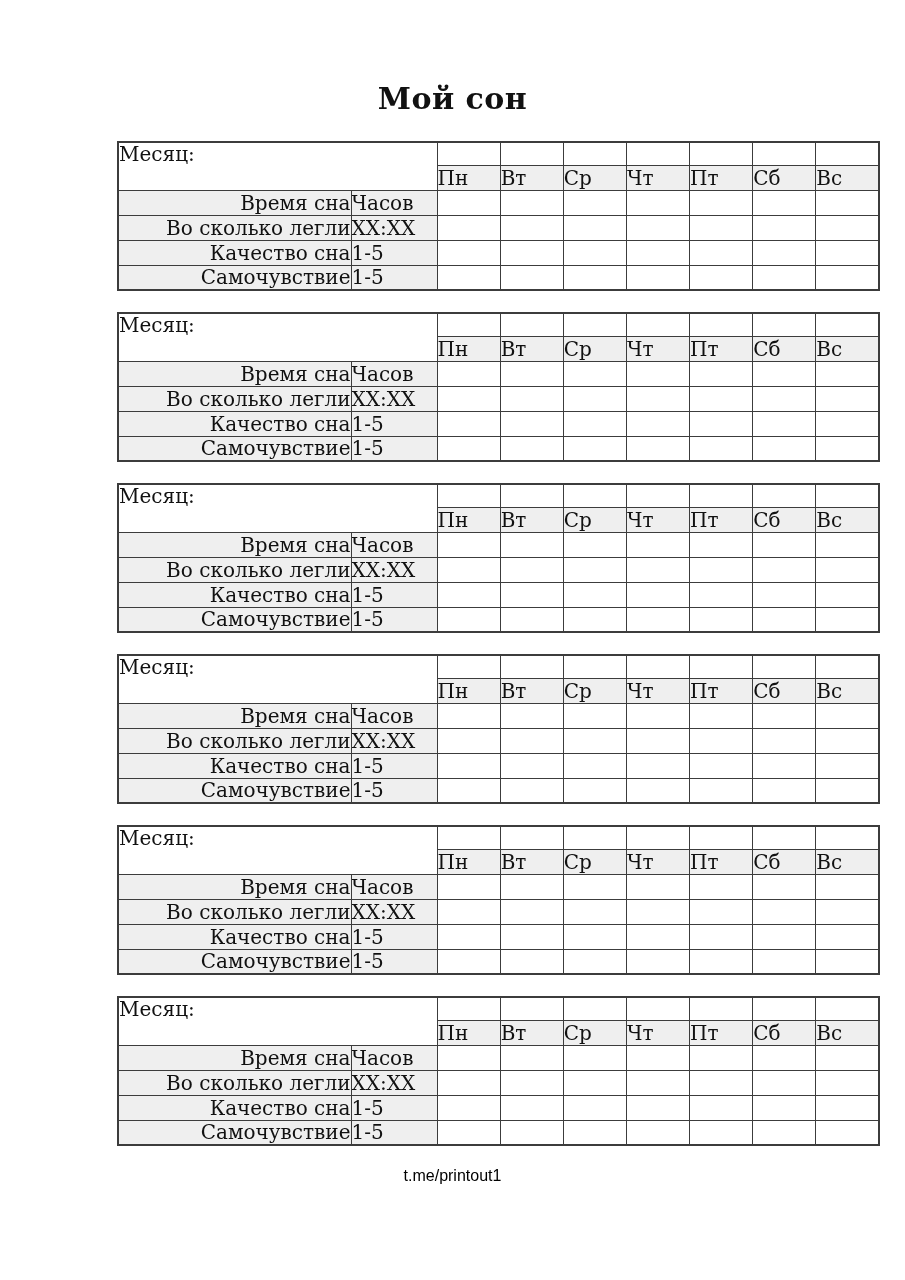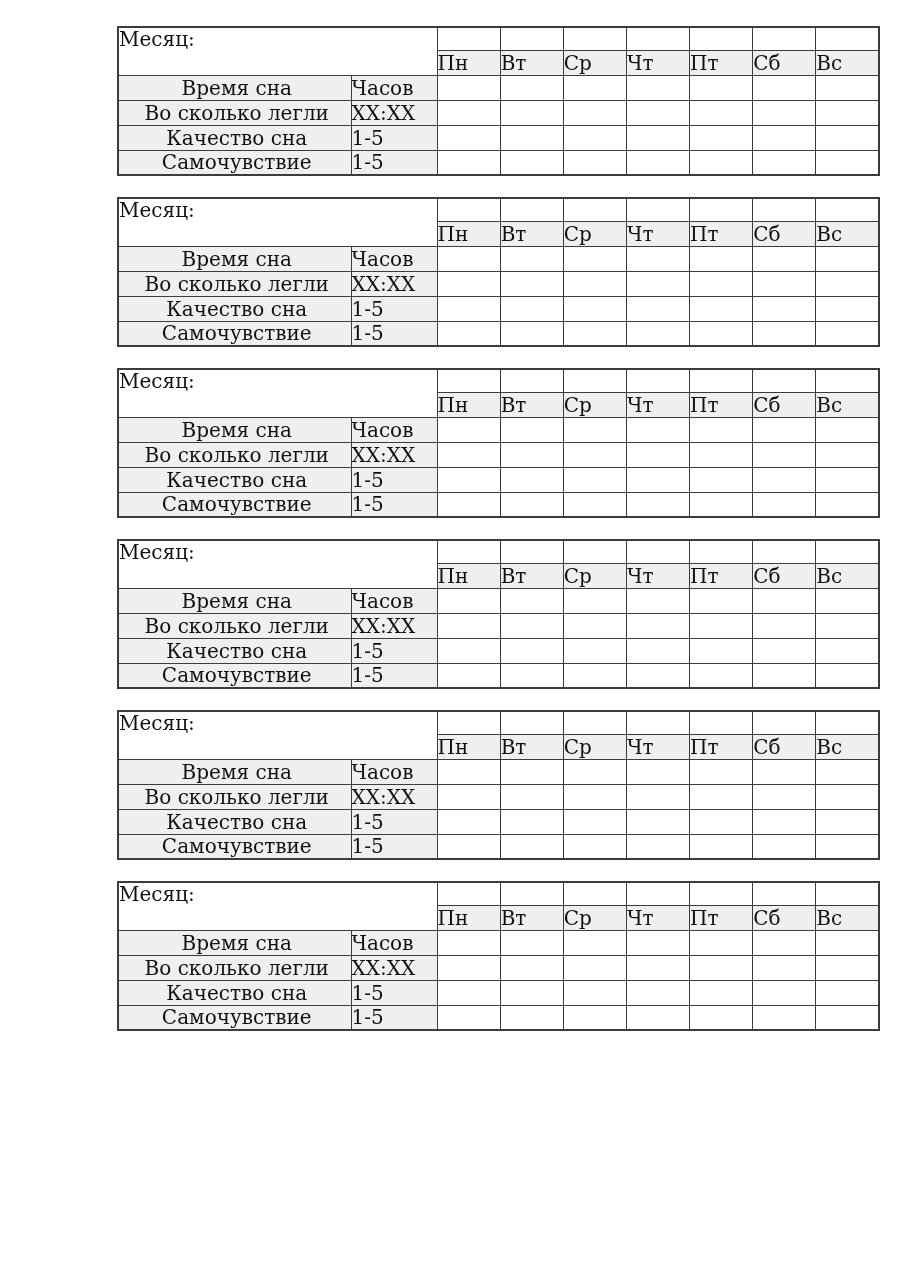"Мой сон" h1.title { html: none -> <h1>Мой сон</h1> }
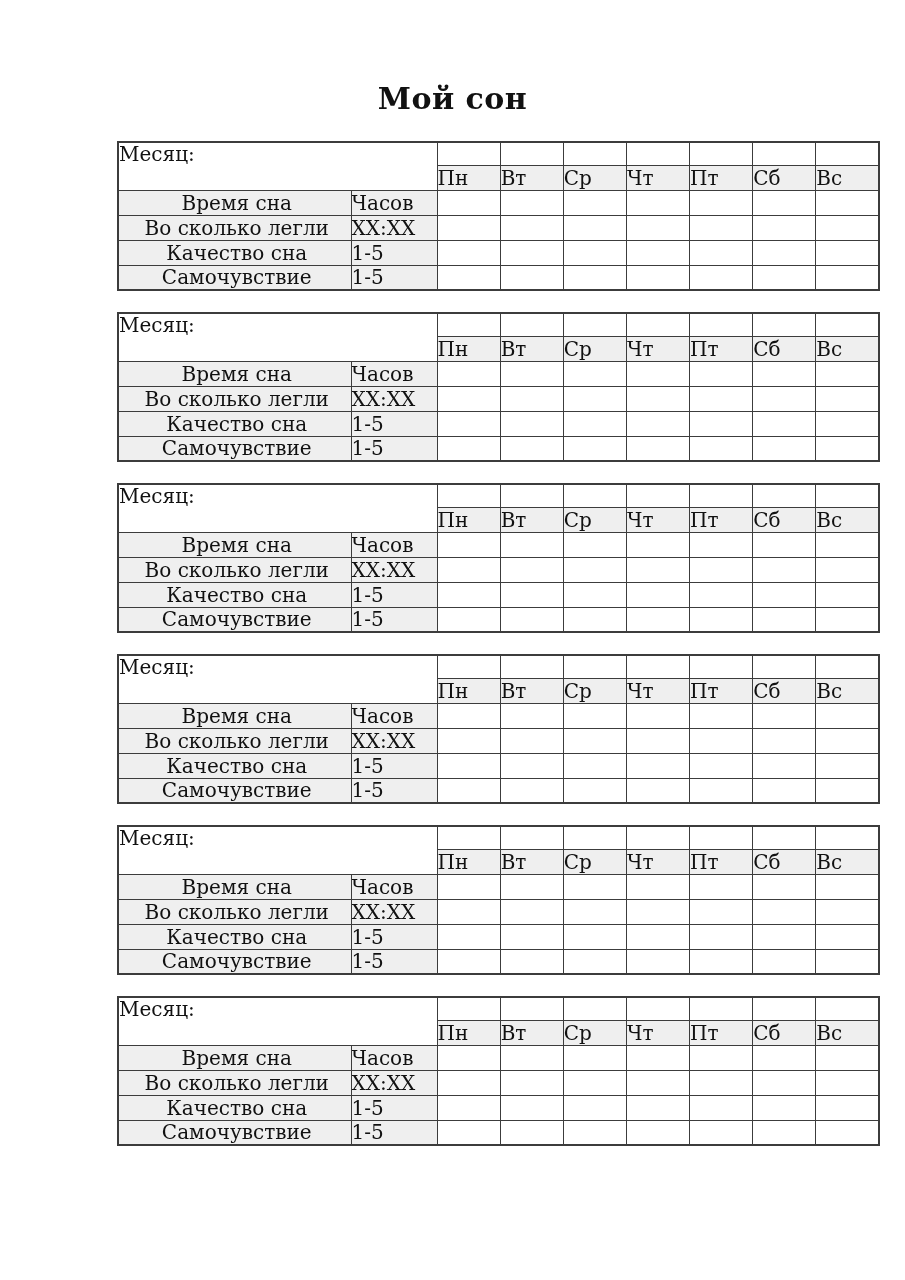"Время сна" tr.row-metric td.metric-label { text-align: center -> right }
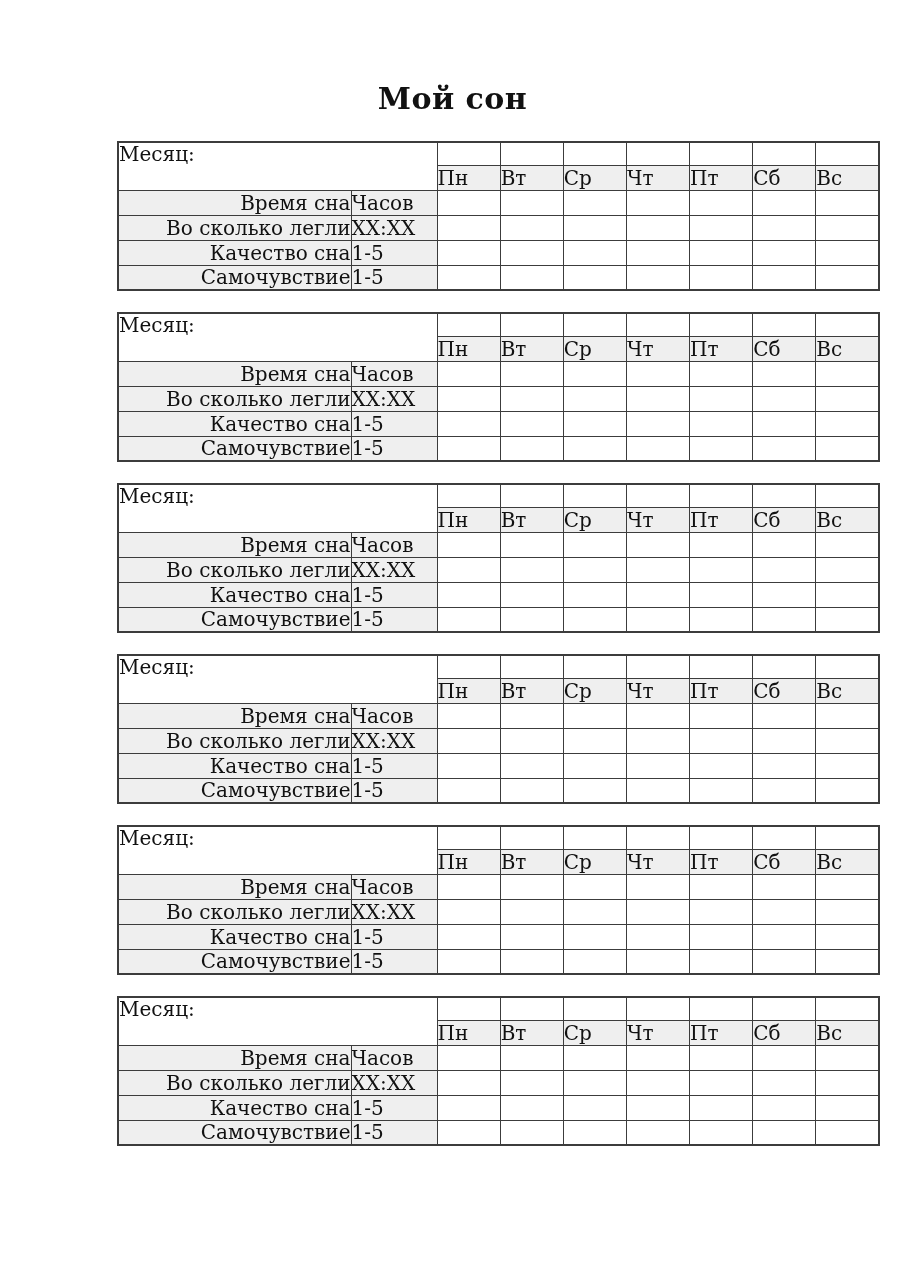"t.me/printout1" div.footer { html: none -> <div>t.me/printout1</div> }
